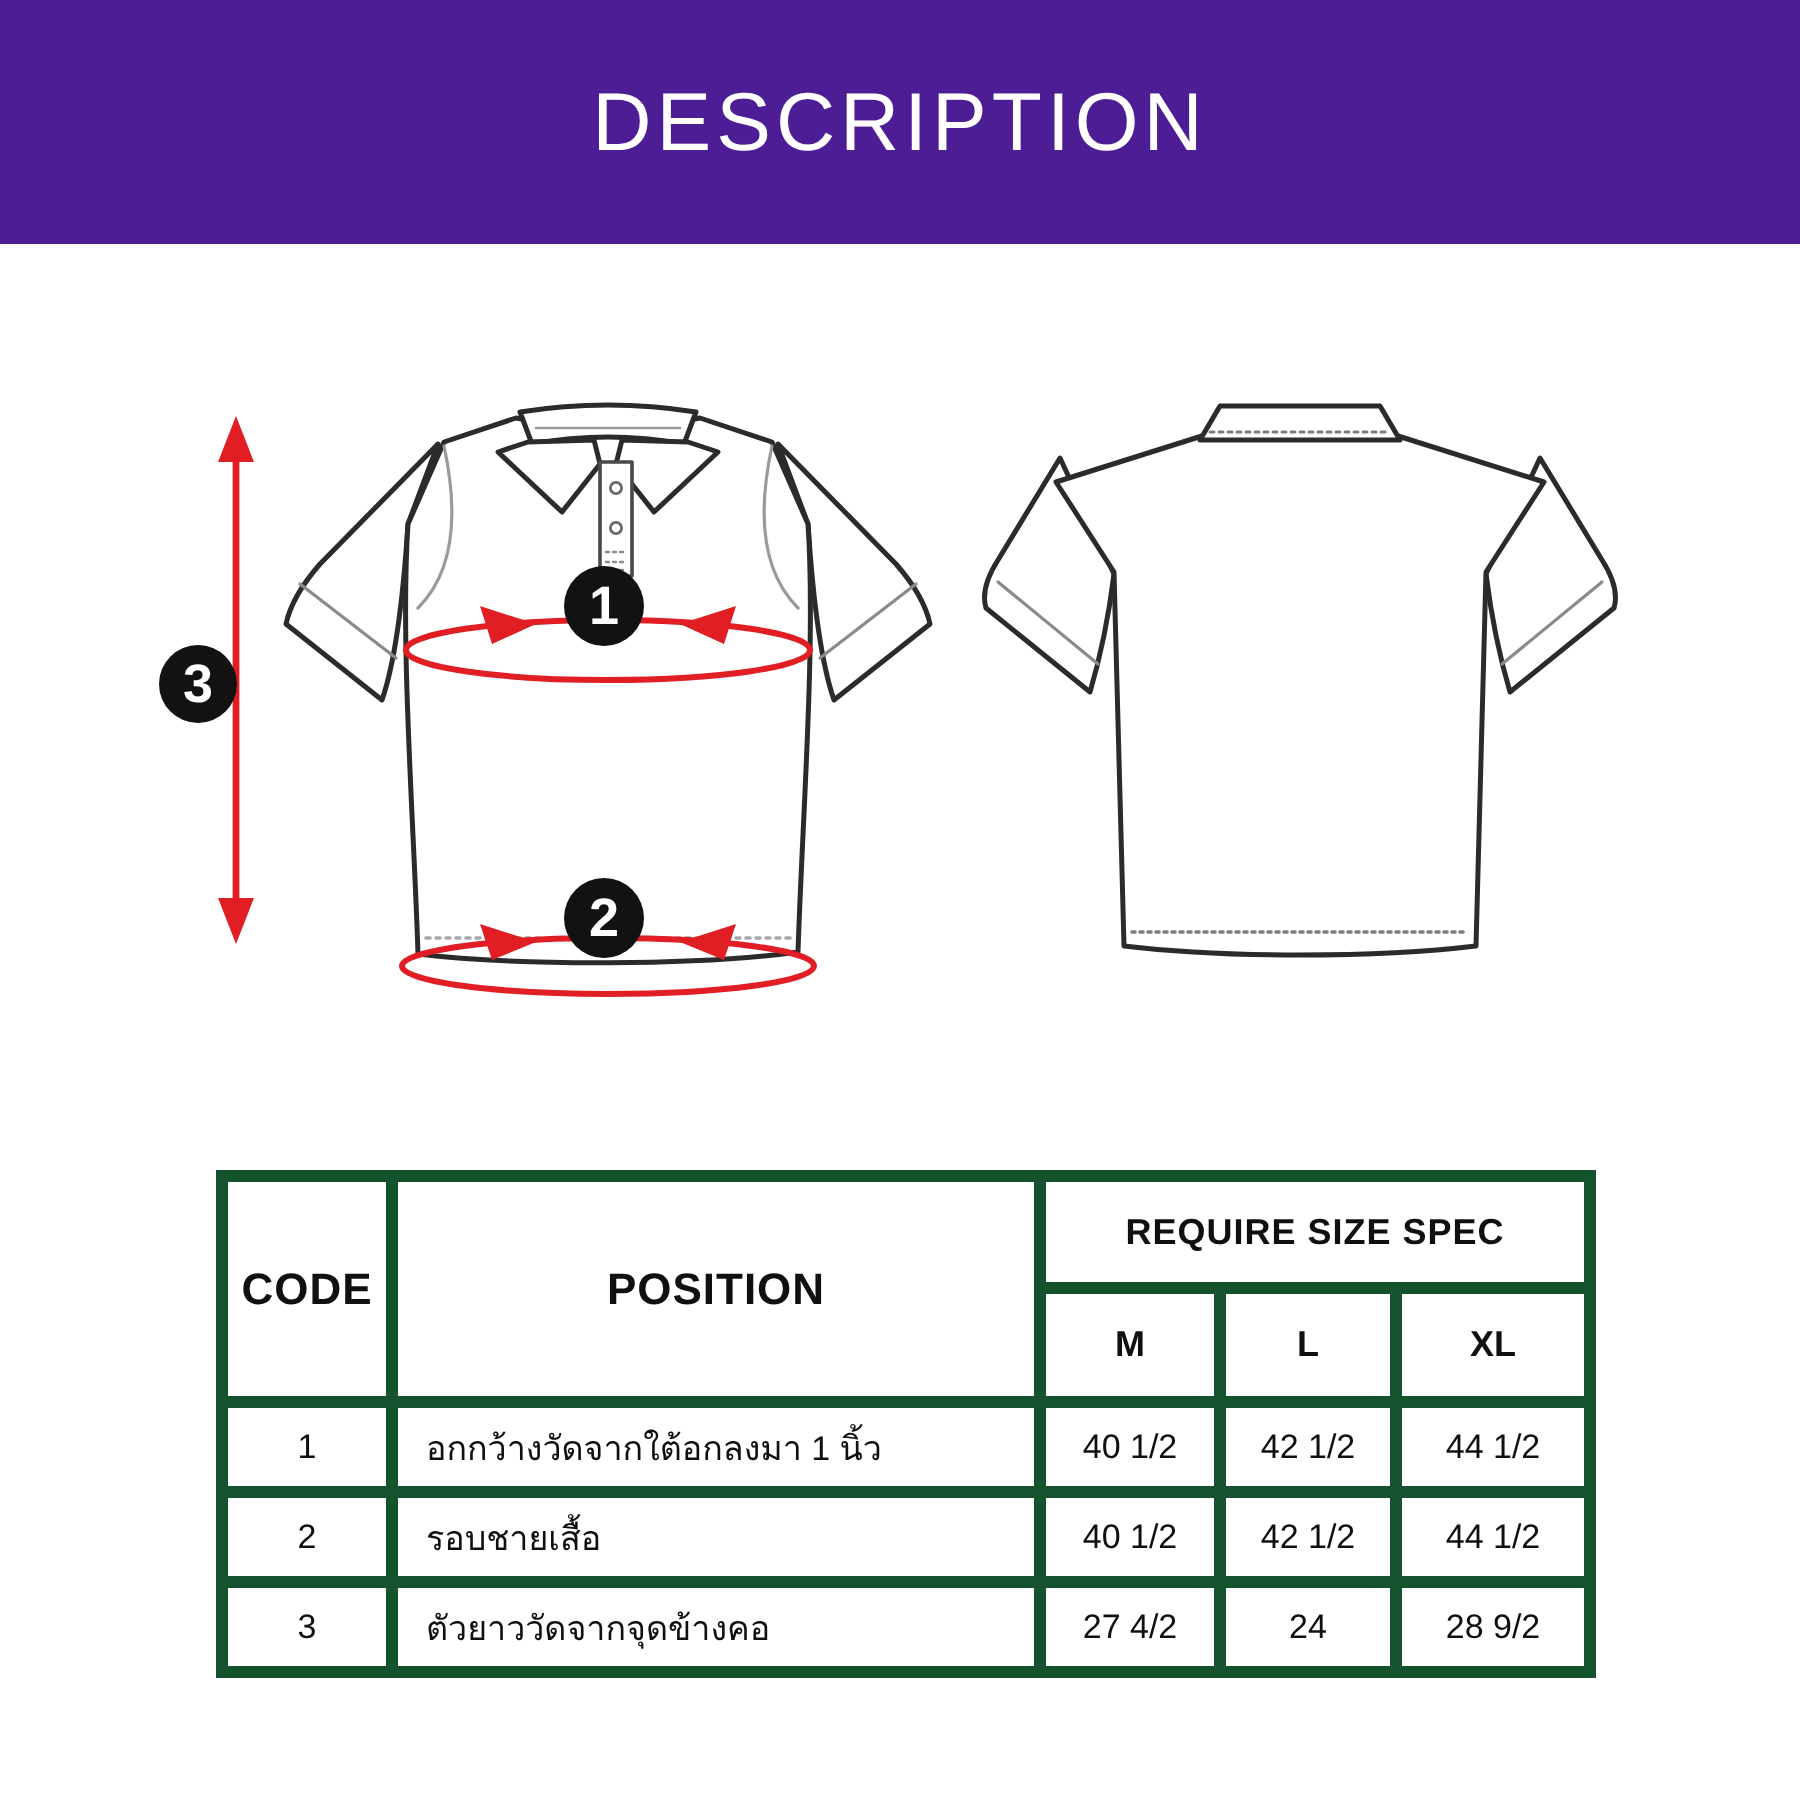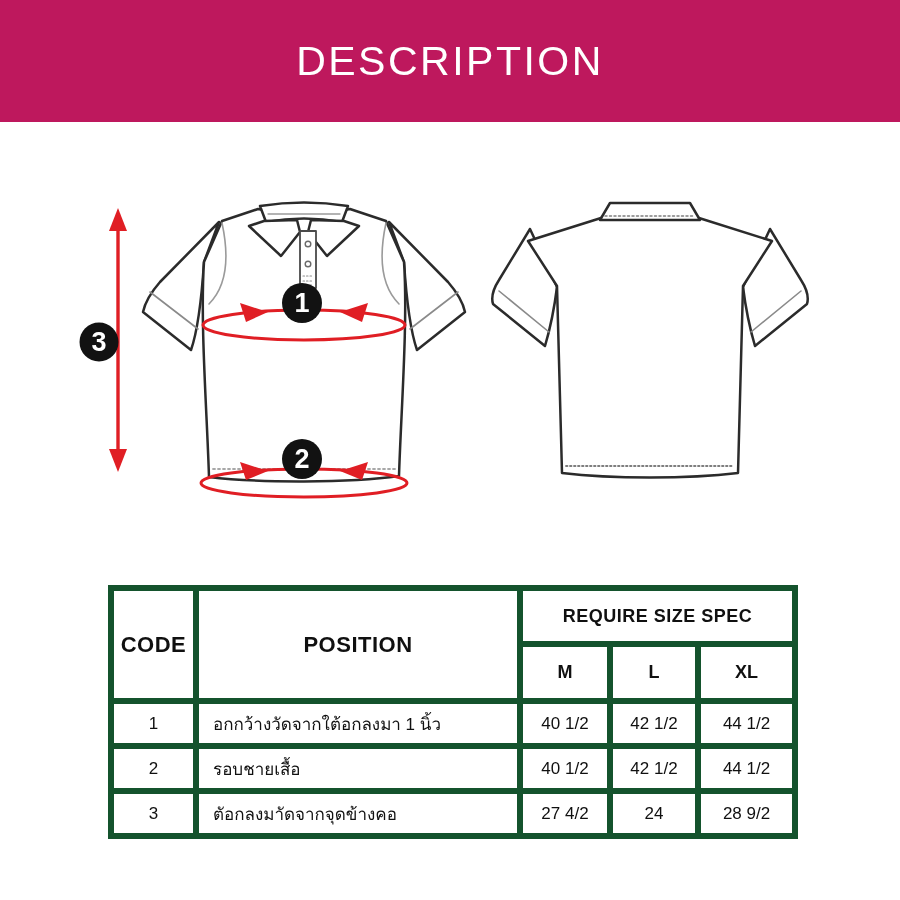"DESCRIPTION" .banner { background: #be185d -> #4c1d95 }
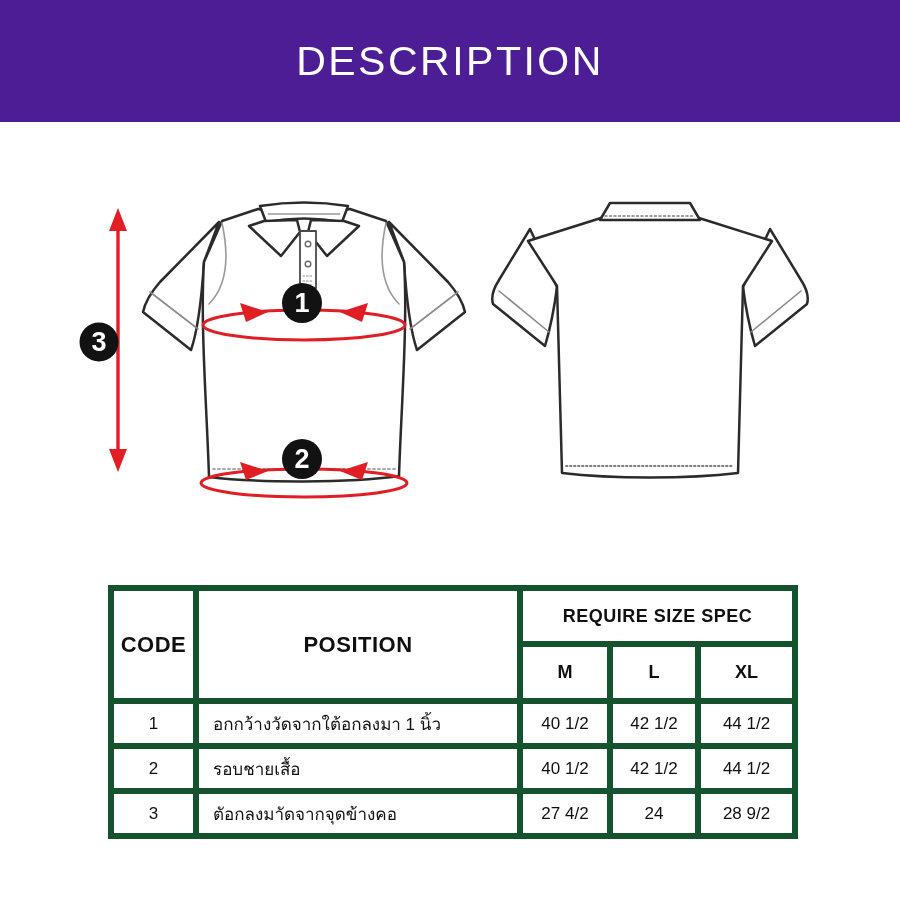"ตัอกลงมาัดจากจุดข้างคอ" td.pos-cell { text: ตัอกลงมาัดจากจุดข้างคอ -> ตัวยาววัดจากจุดข้างคอ }
